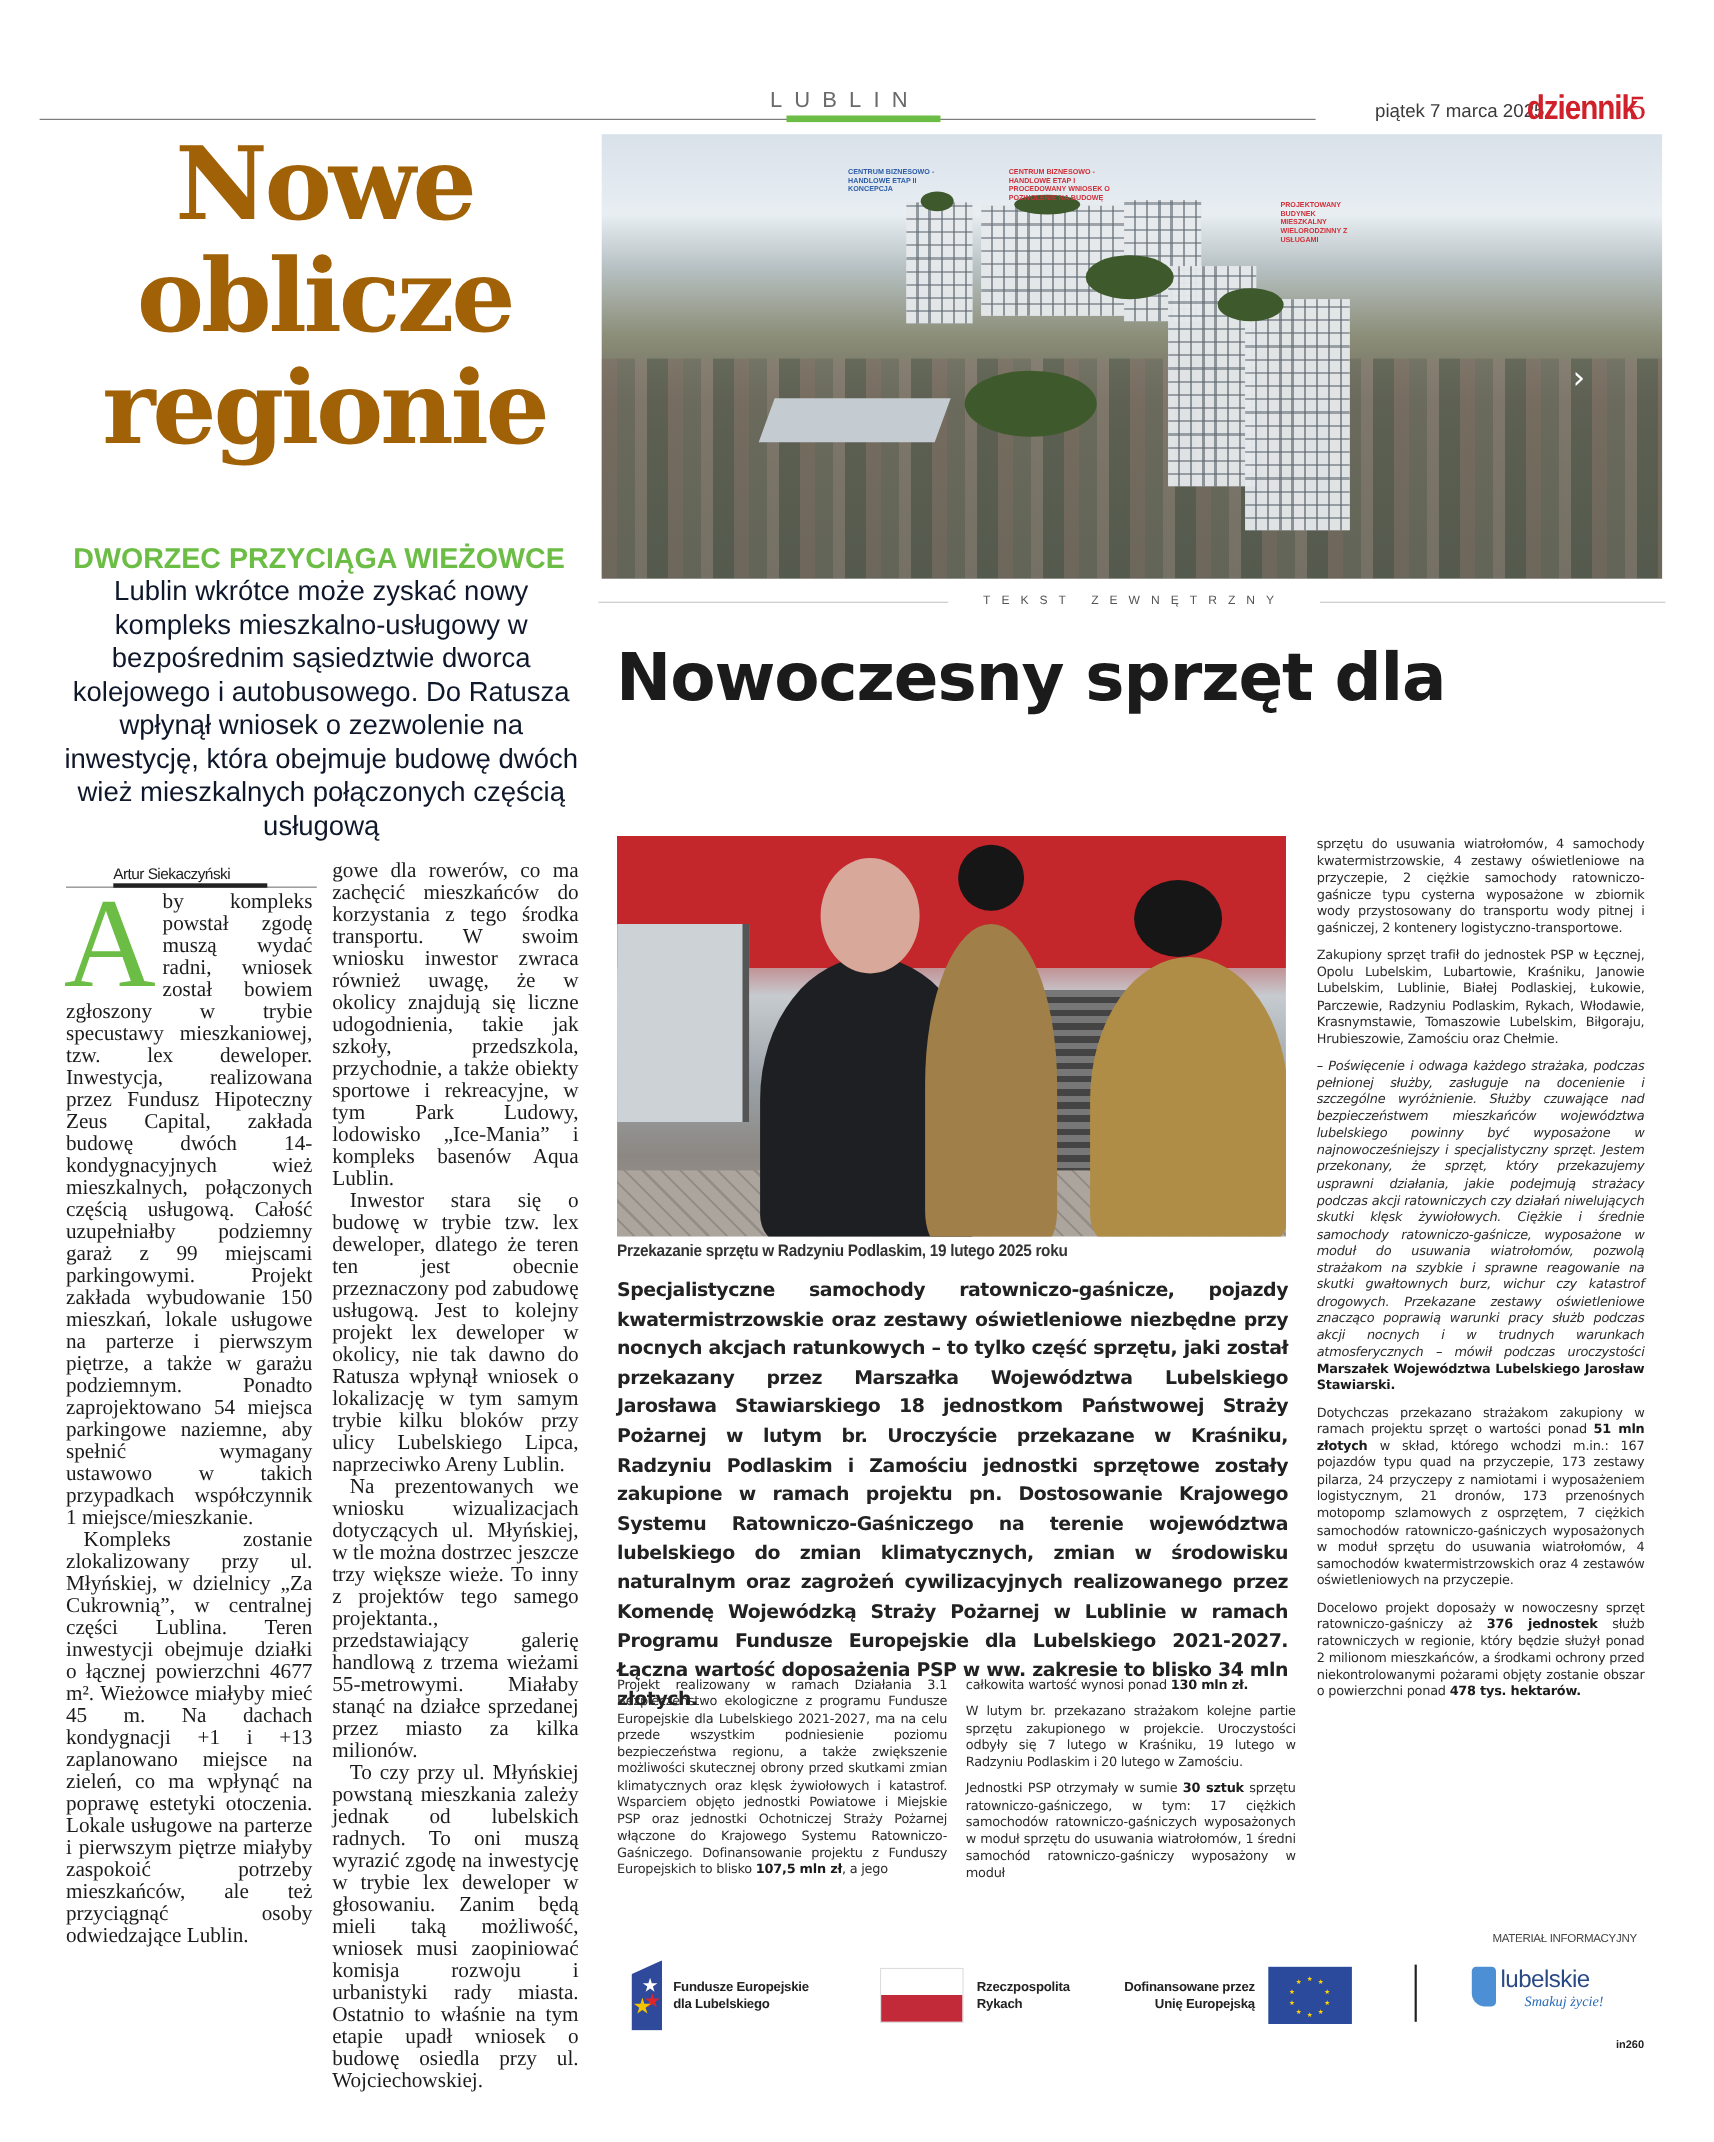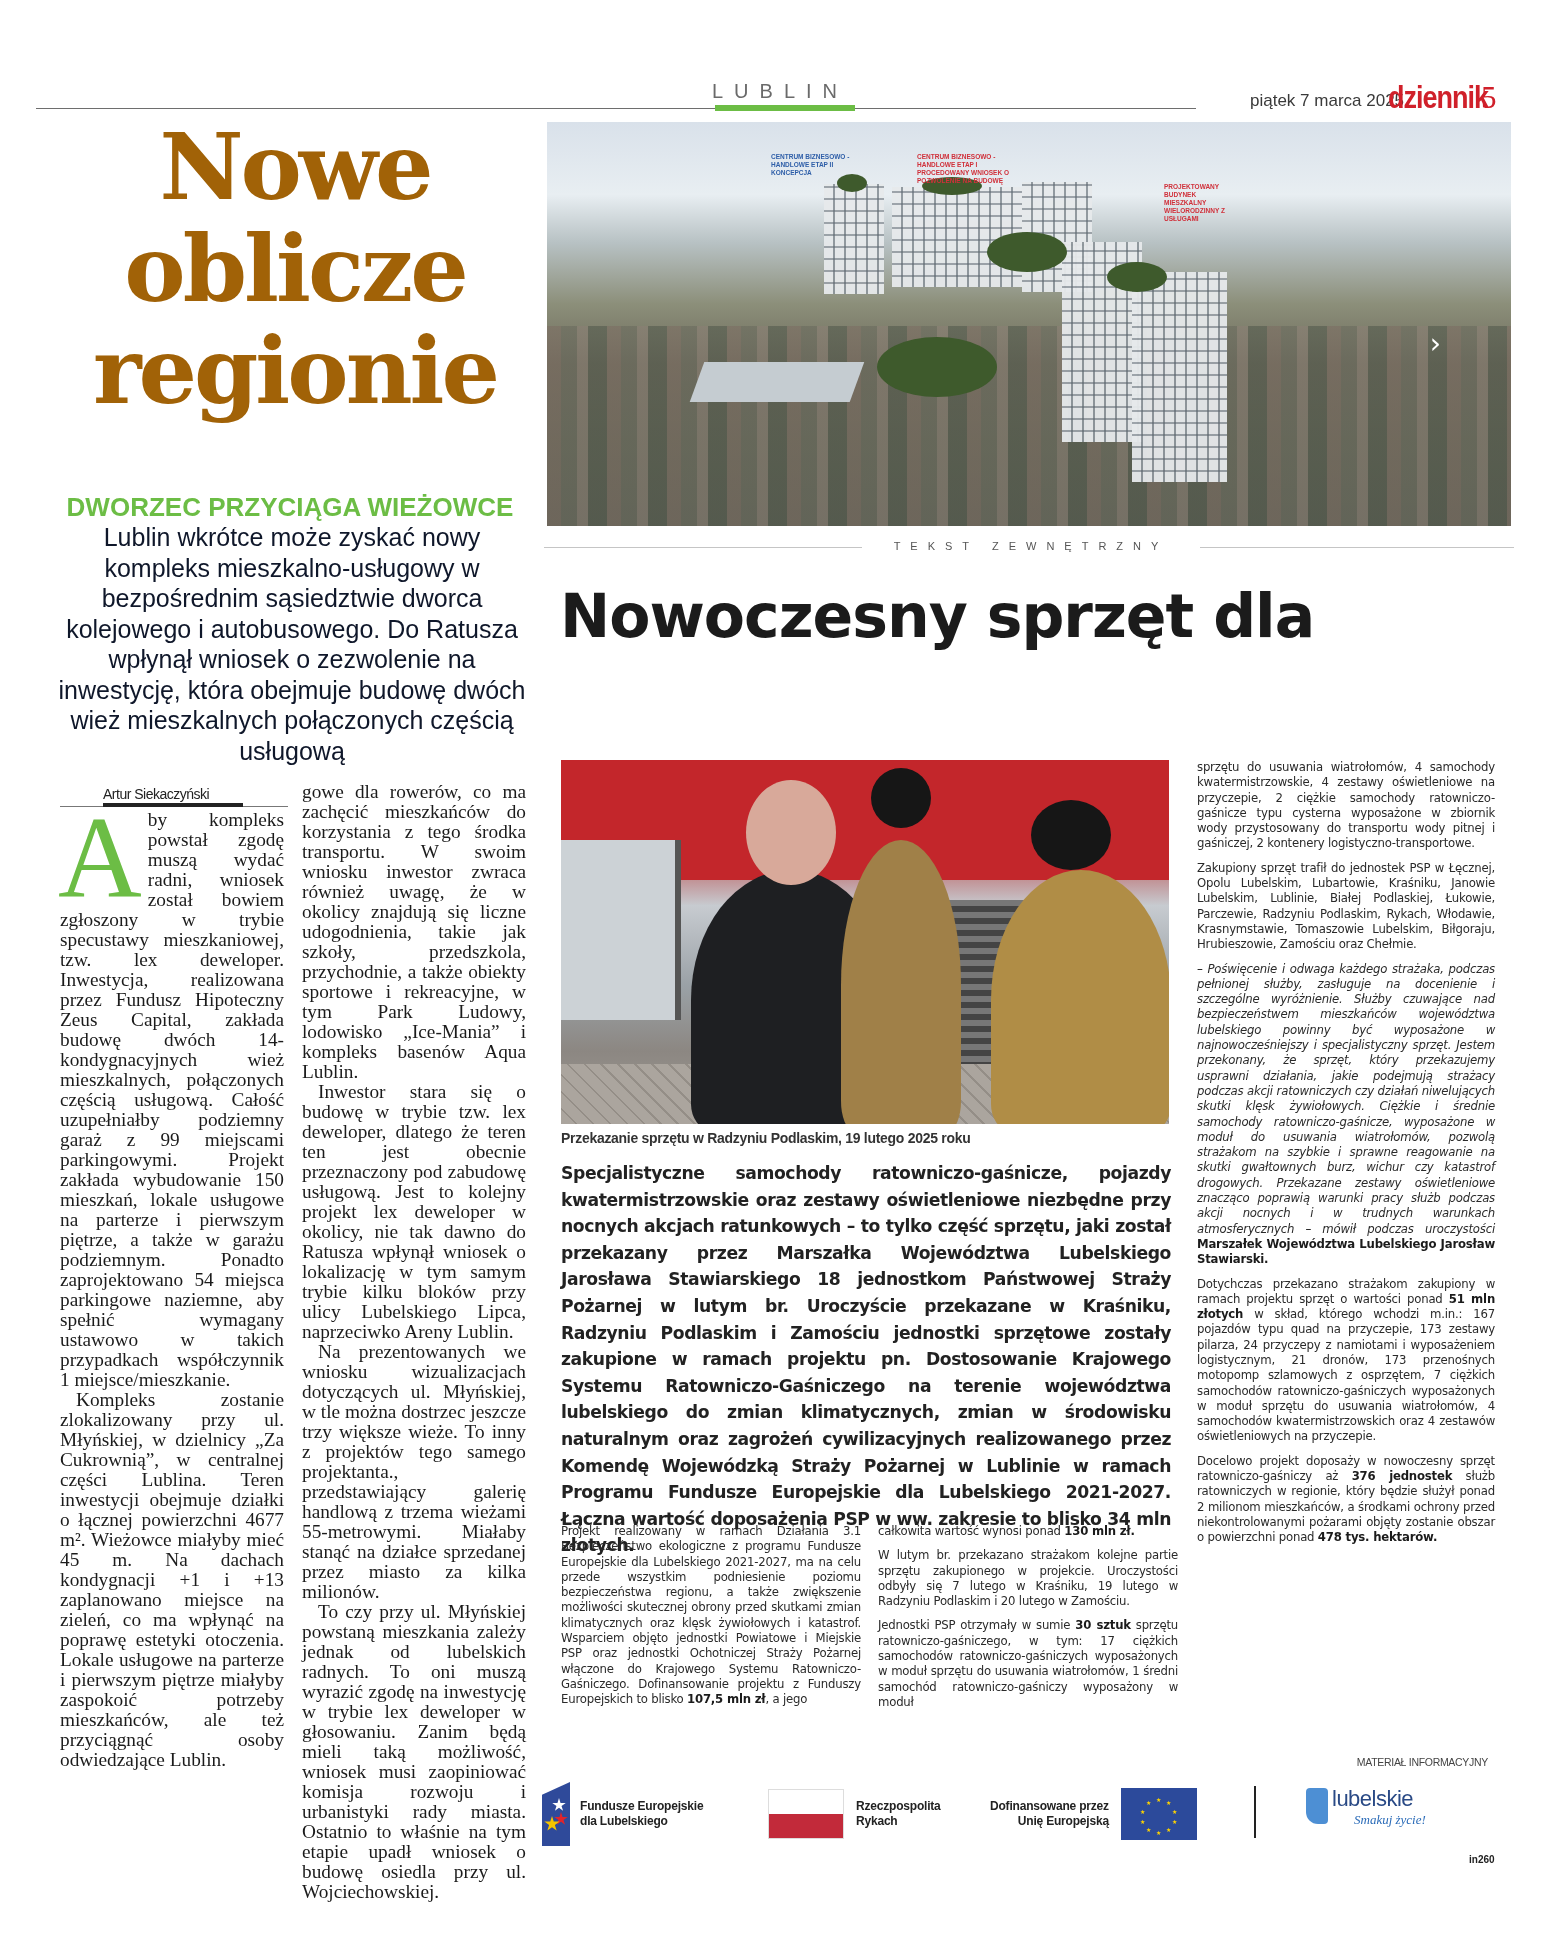"LUBLIN" .section-label { text-align: center -> none }
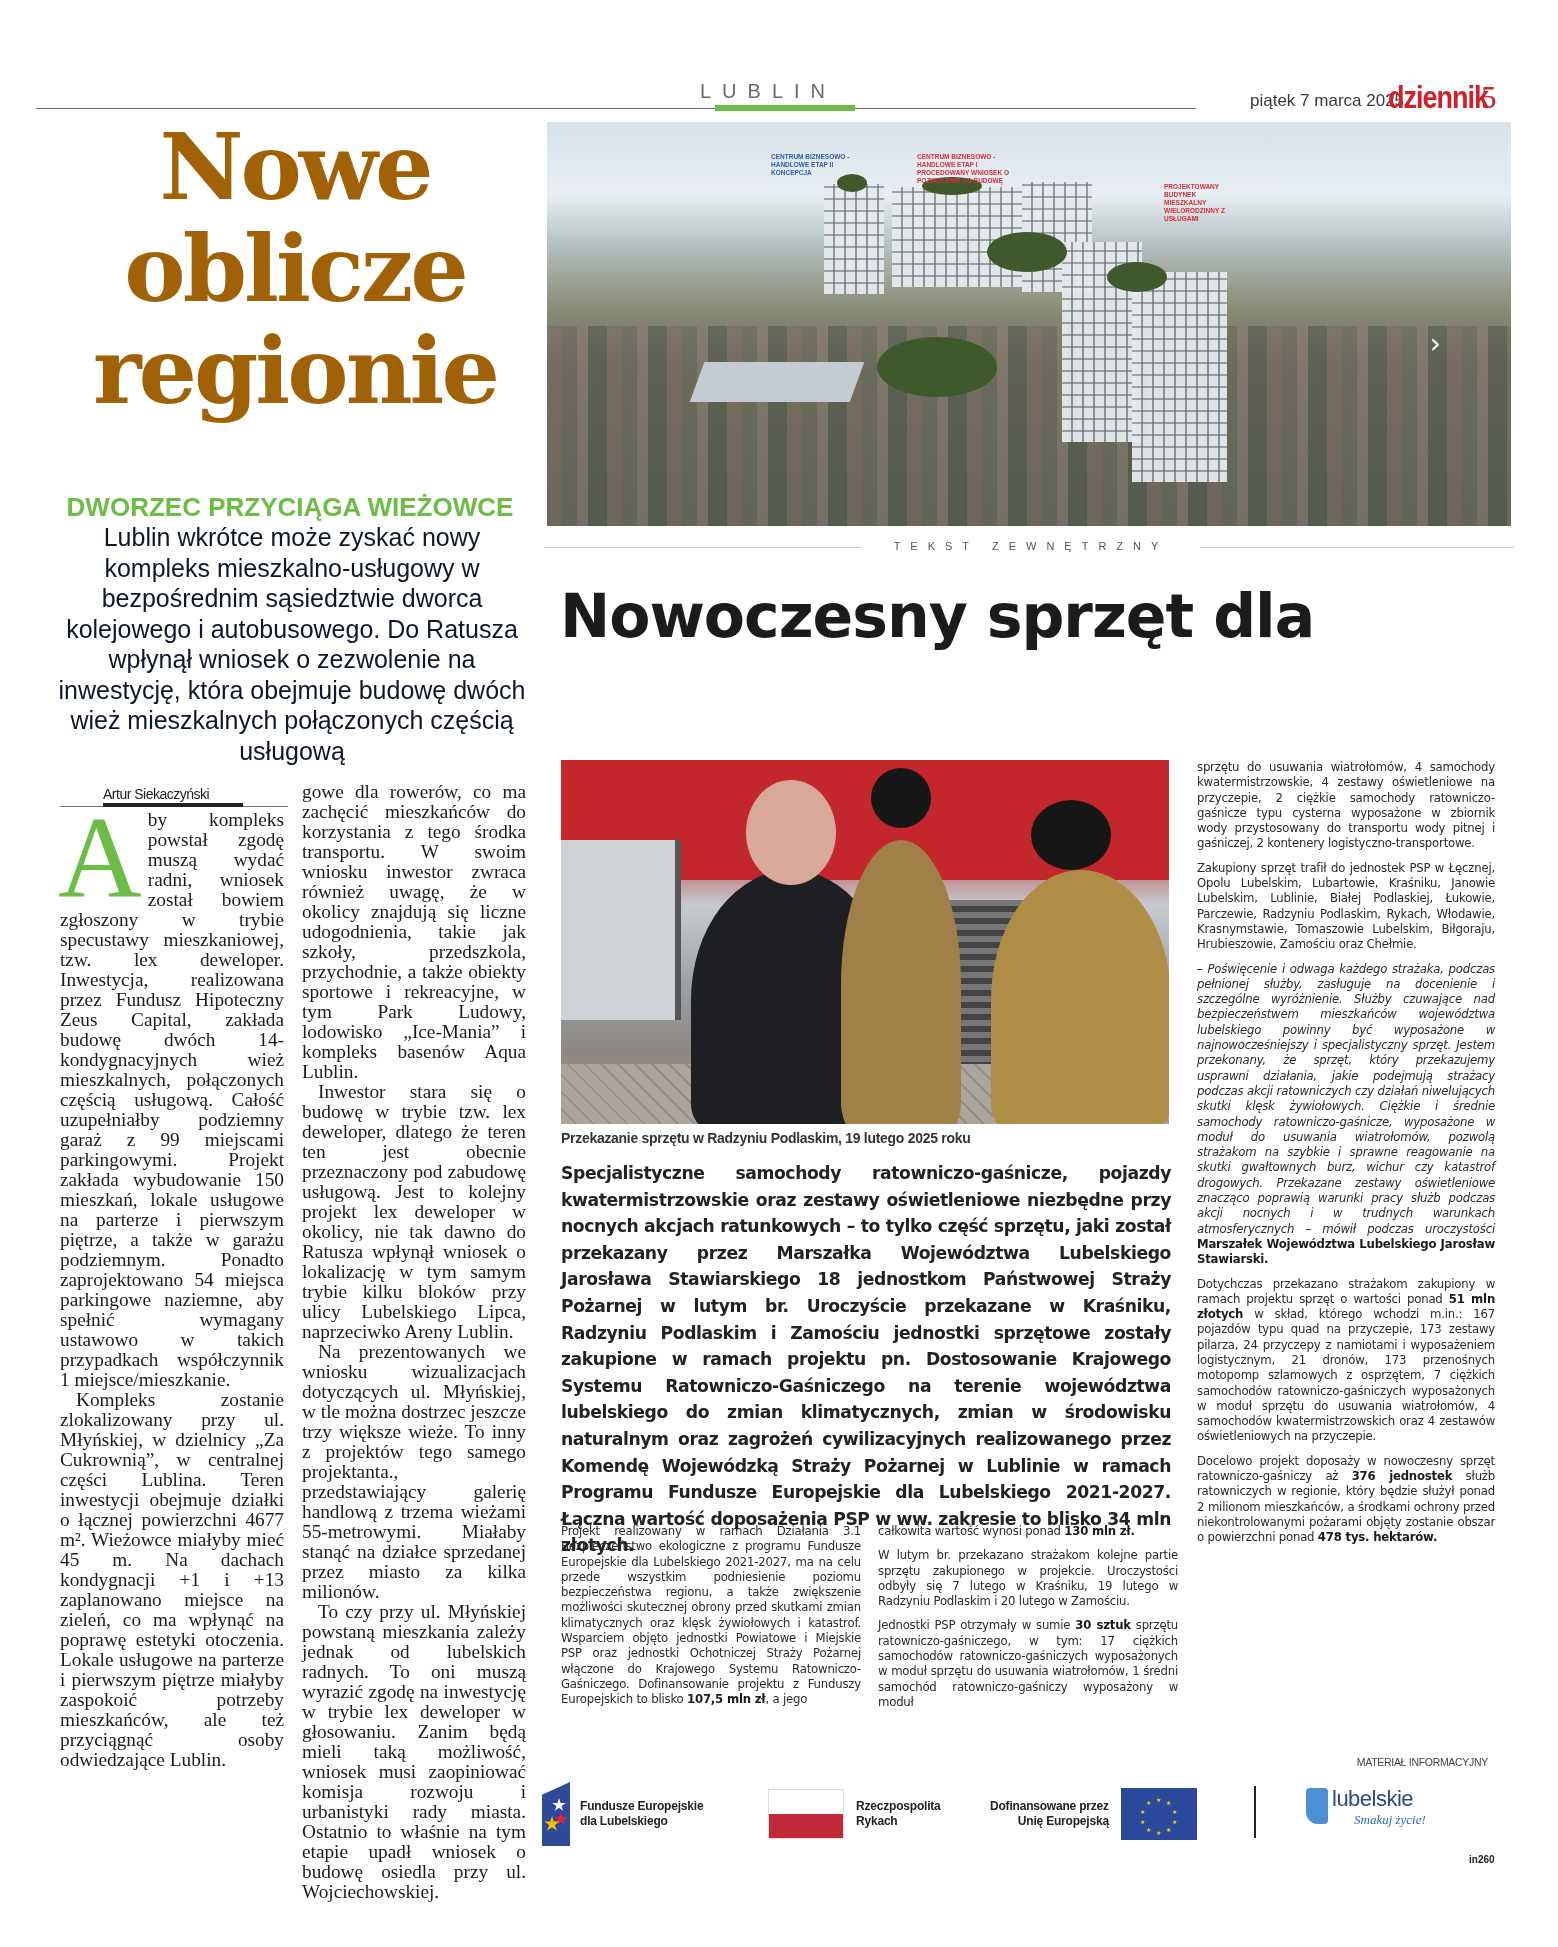"Fundusze Europejskie" .logos { left: 542px -> 574px }
